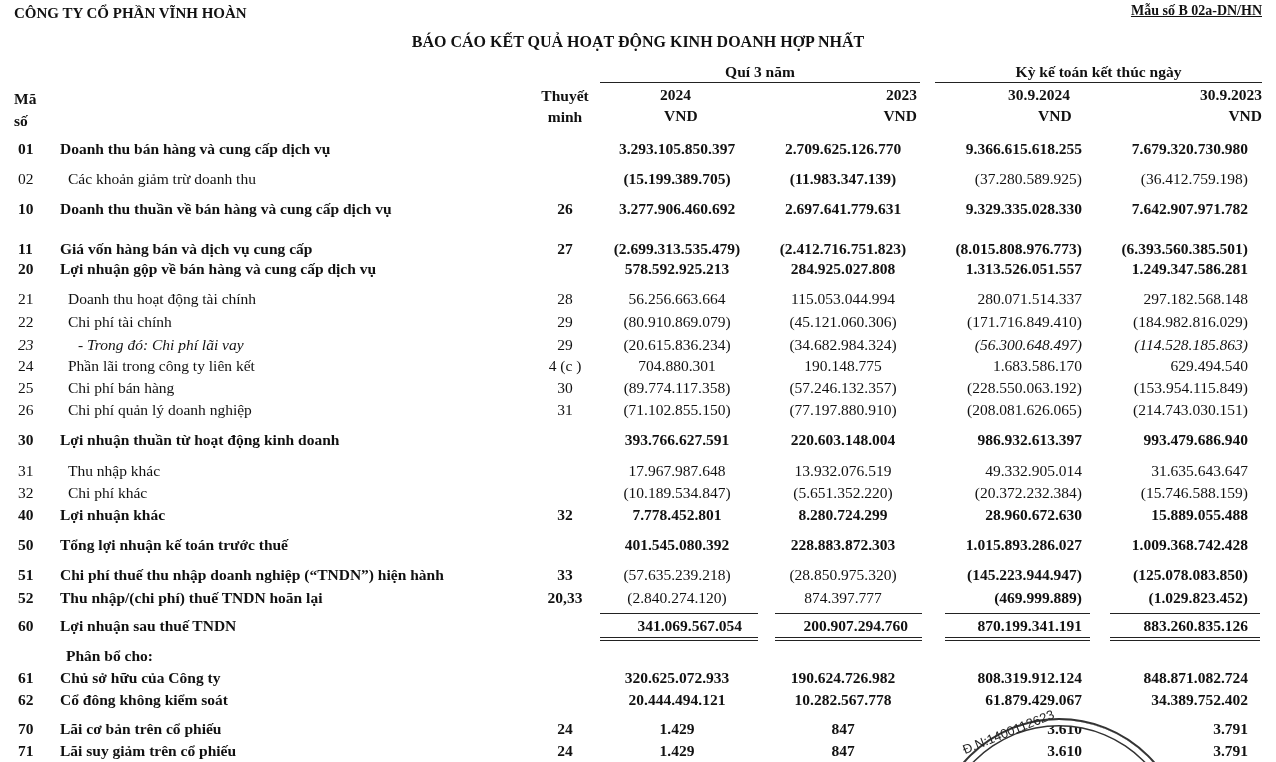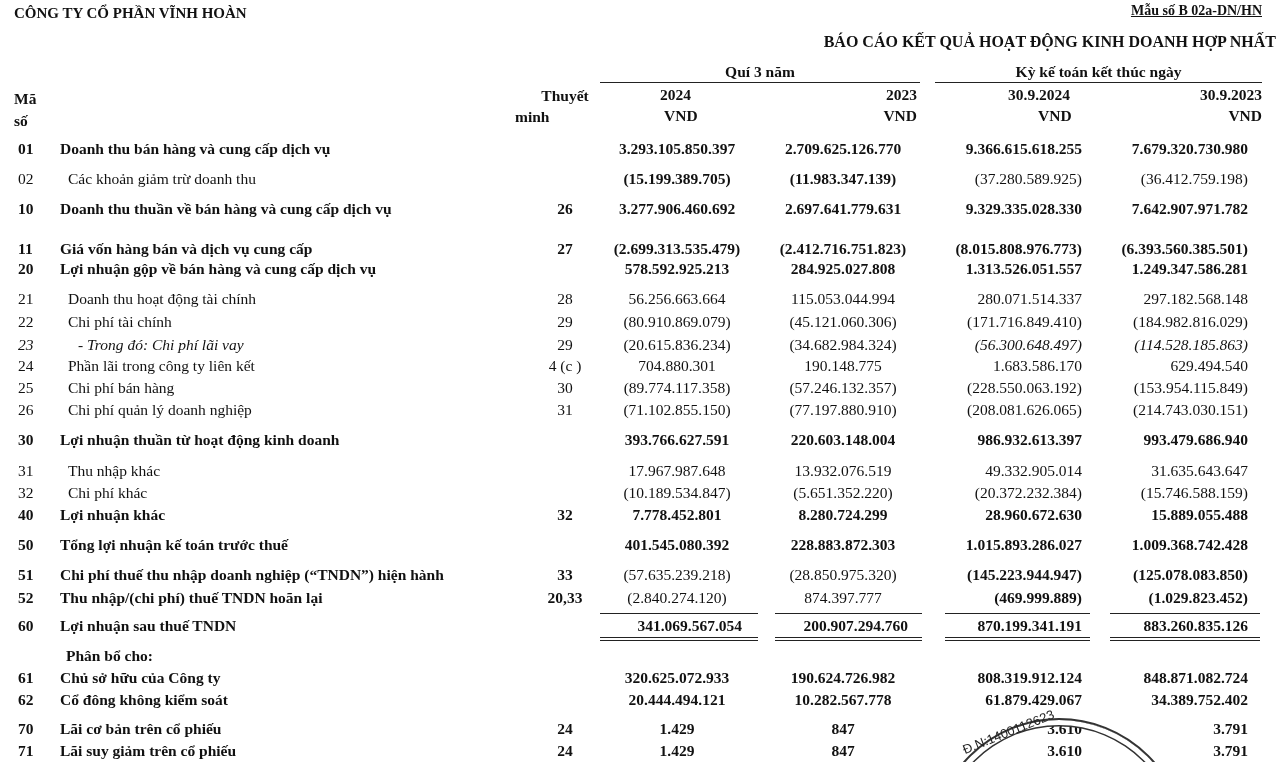"BÁO CÁO KẾT QUẢ HOẠT" .title { text-align: right -> center }
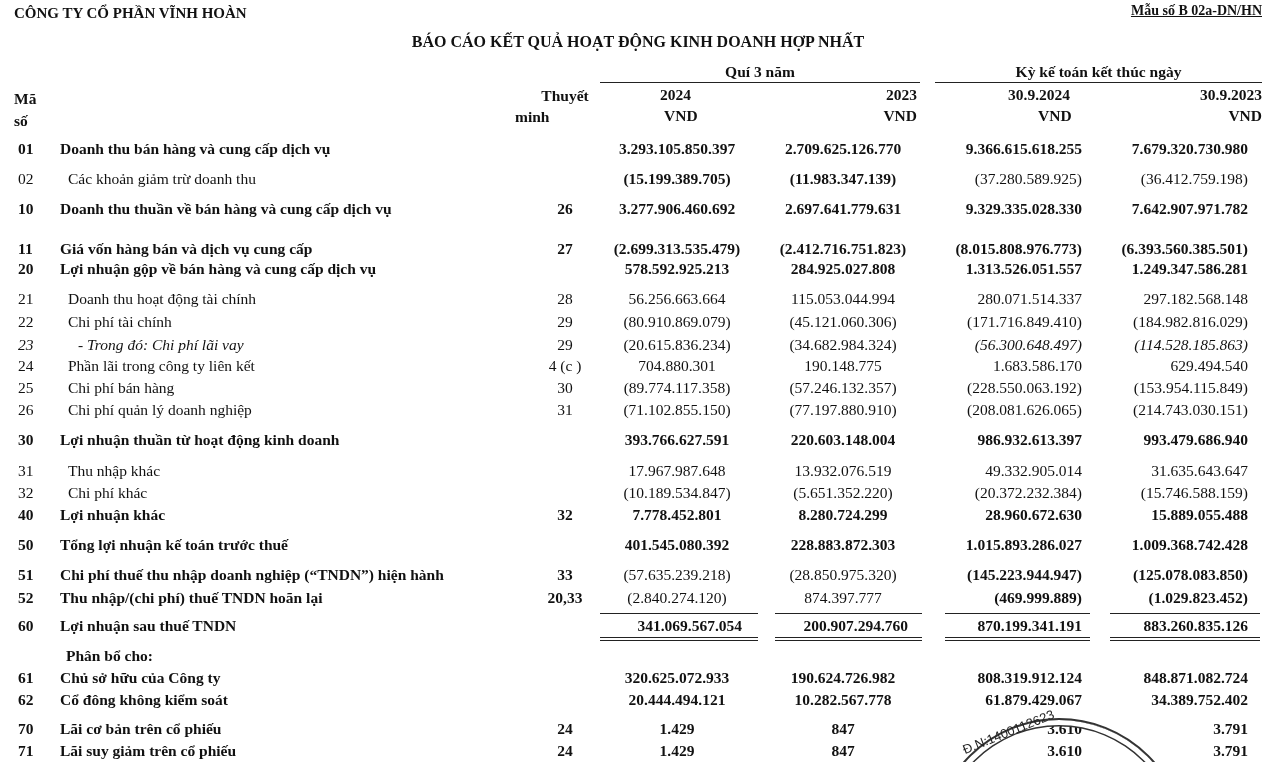"minh" div.abs { text-align: none -> center }
